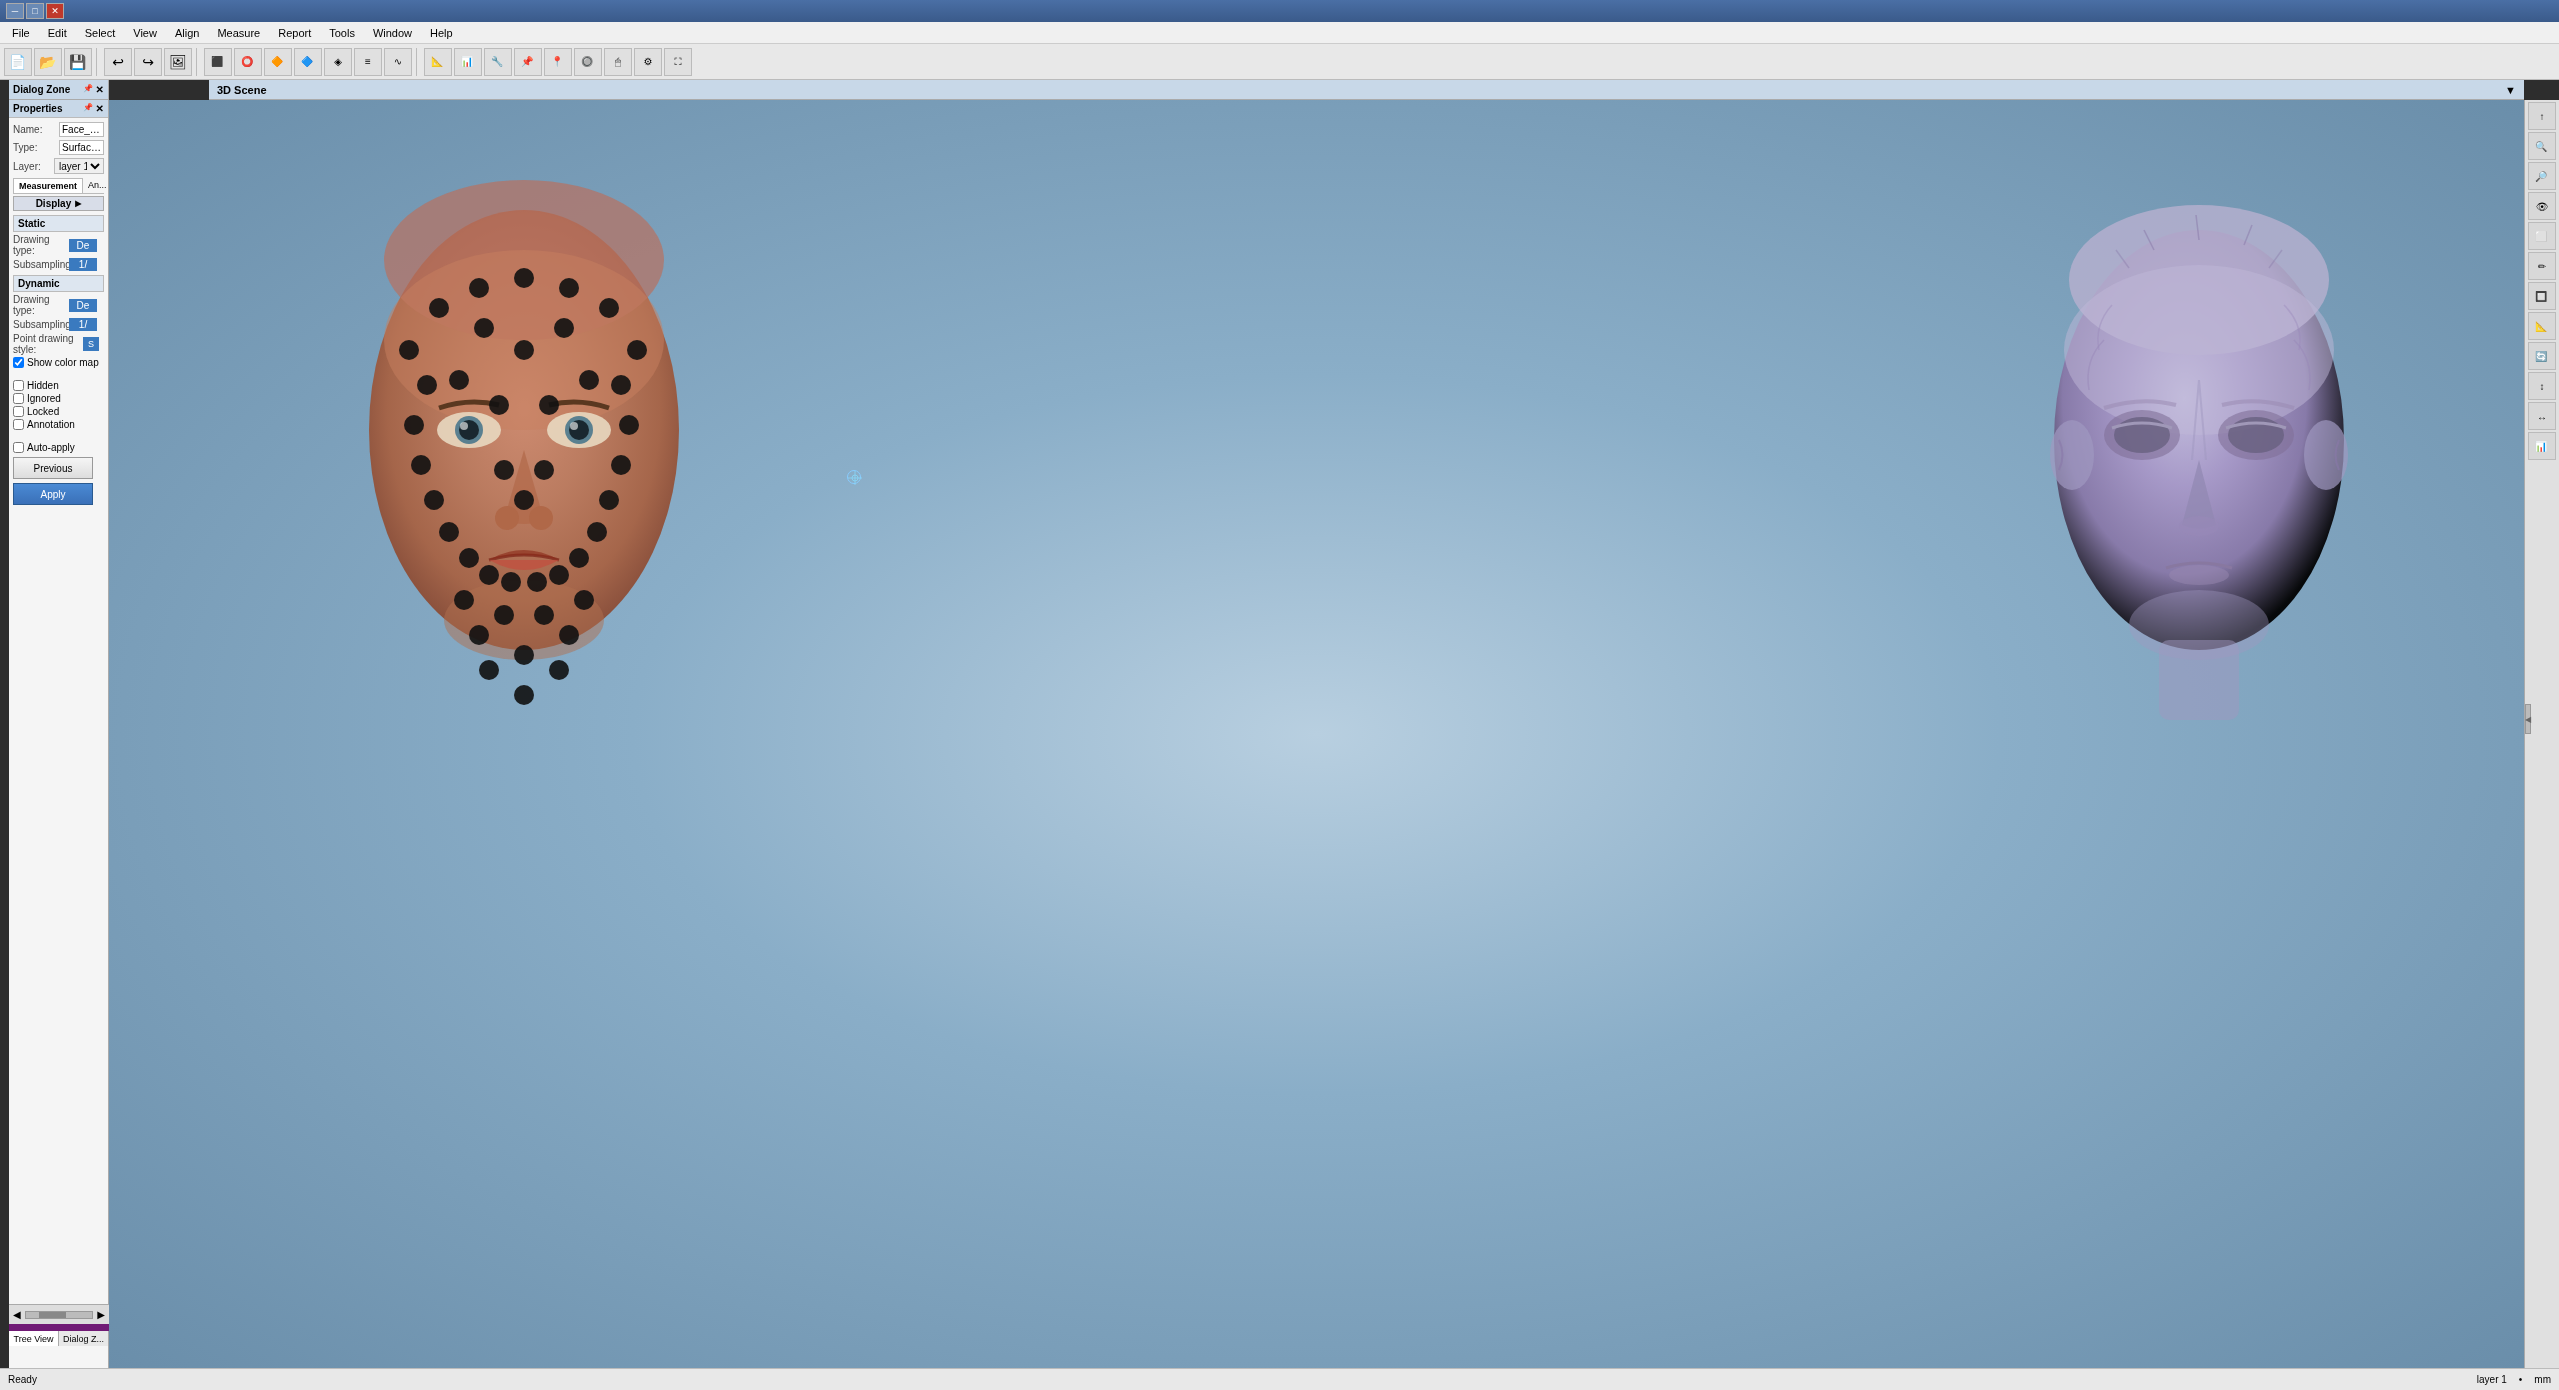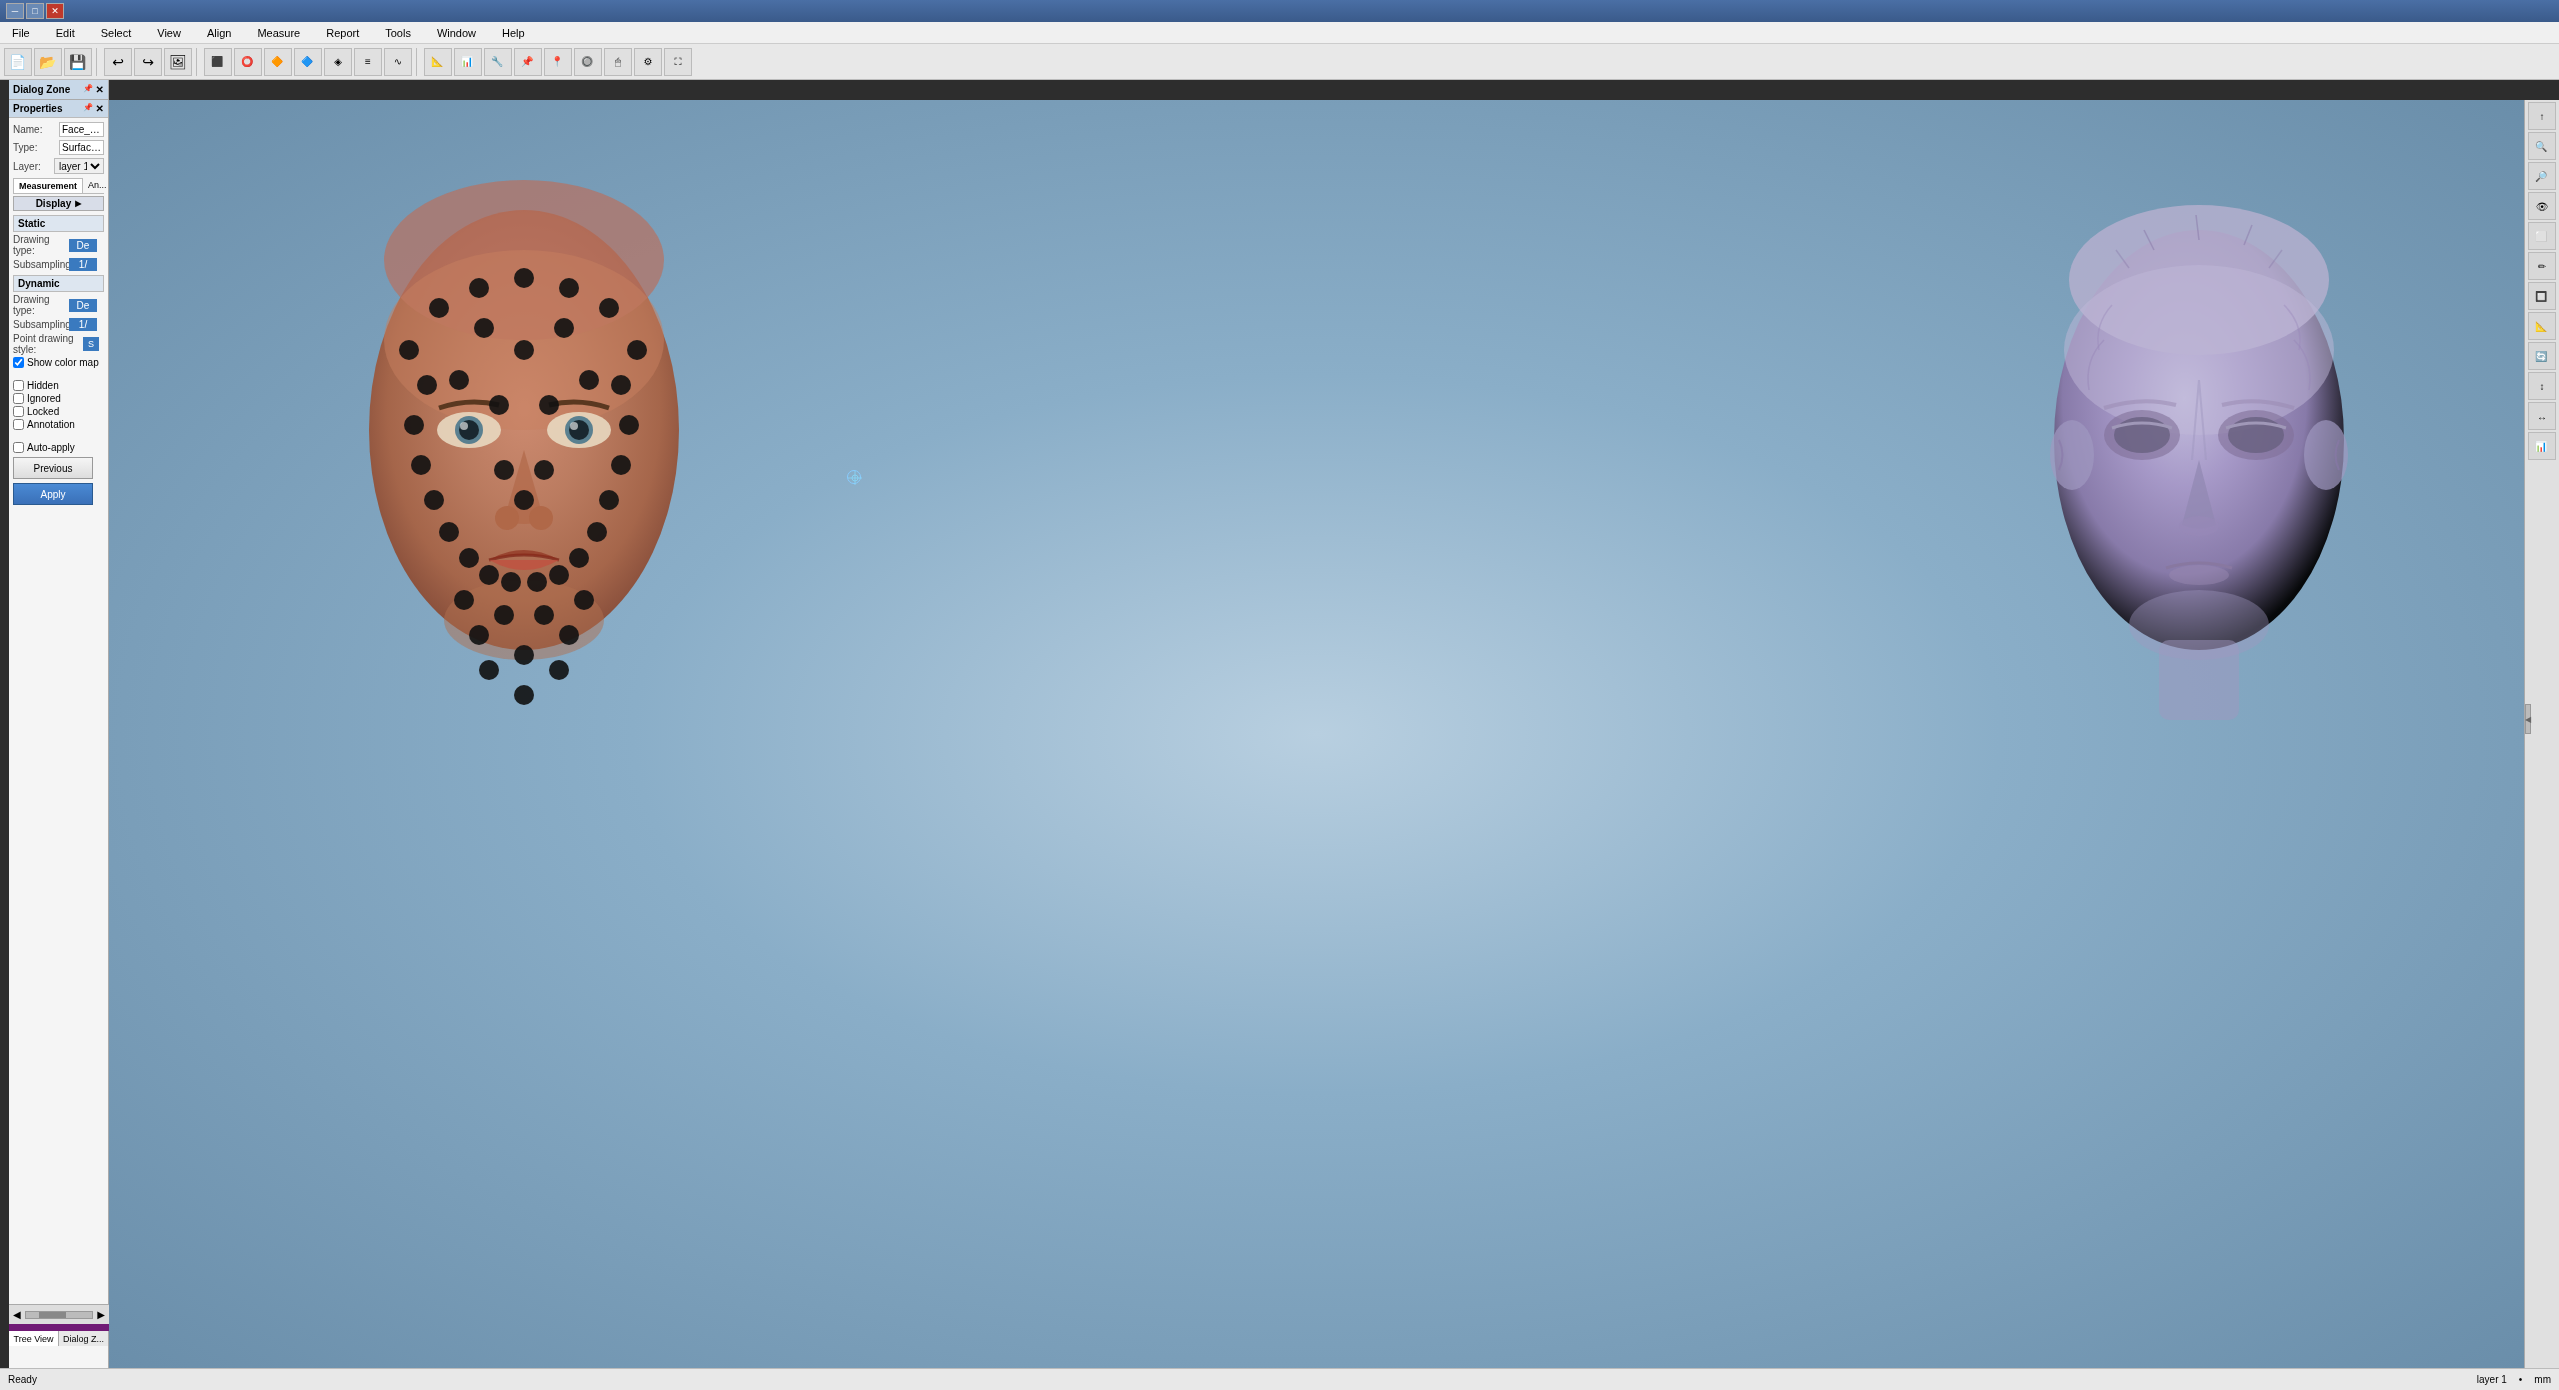"File" #menu-bar { gap: 10px -> 2px }
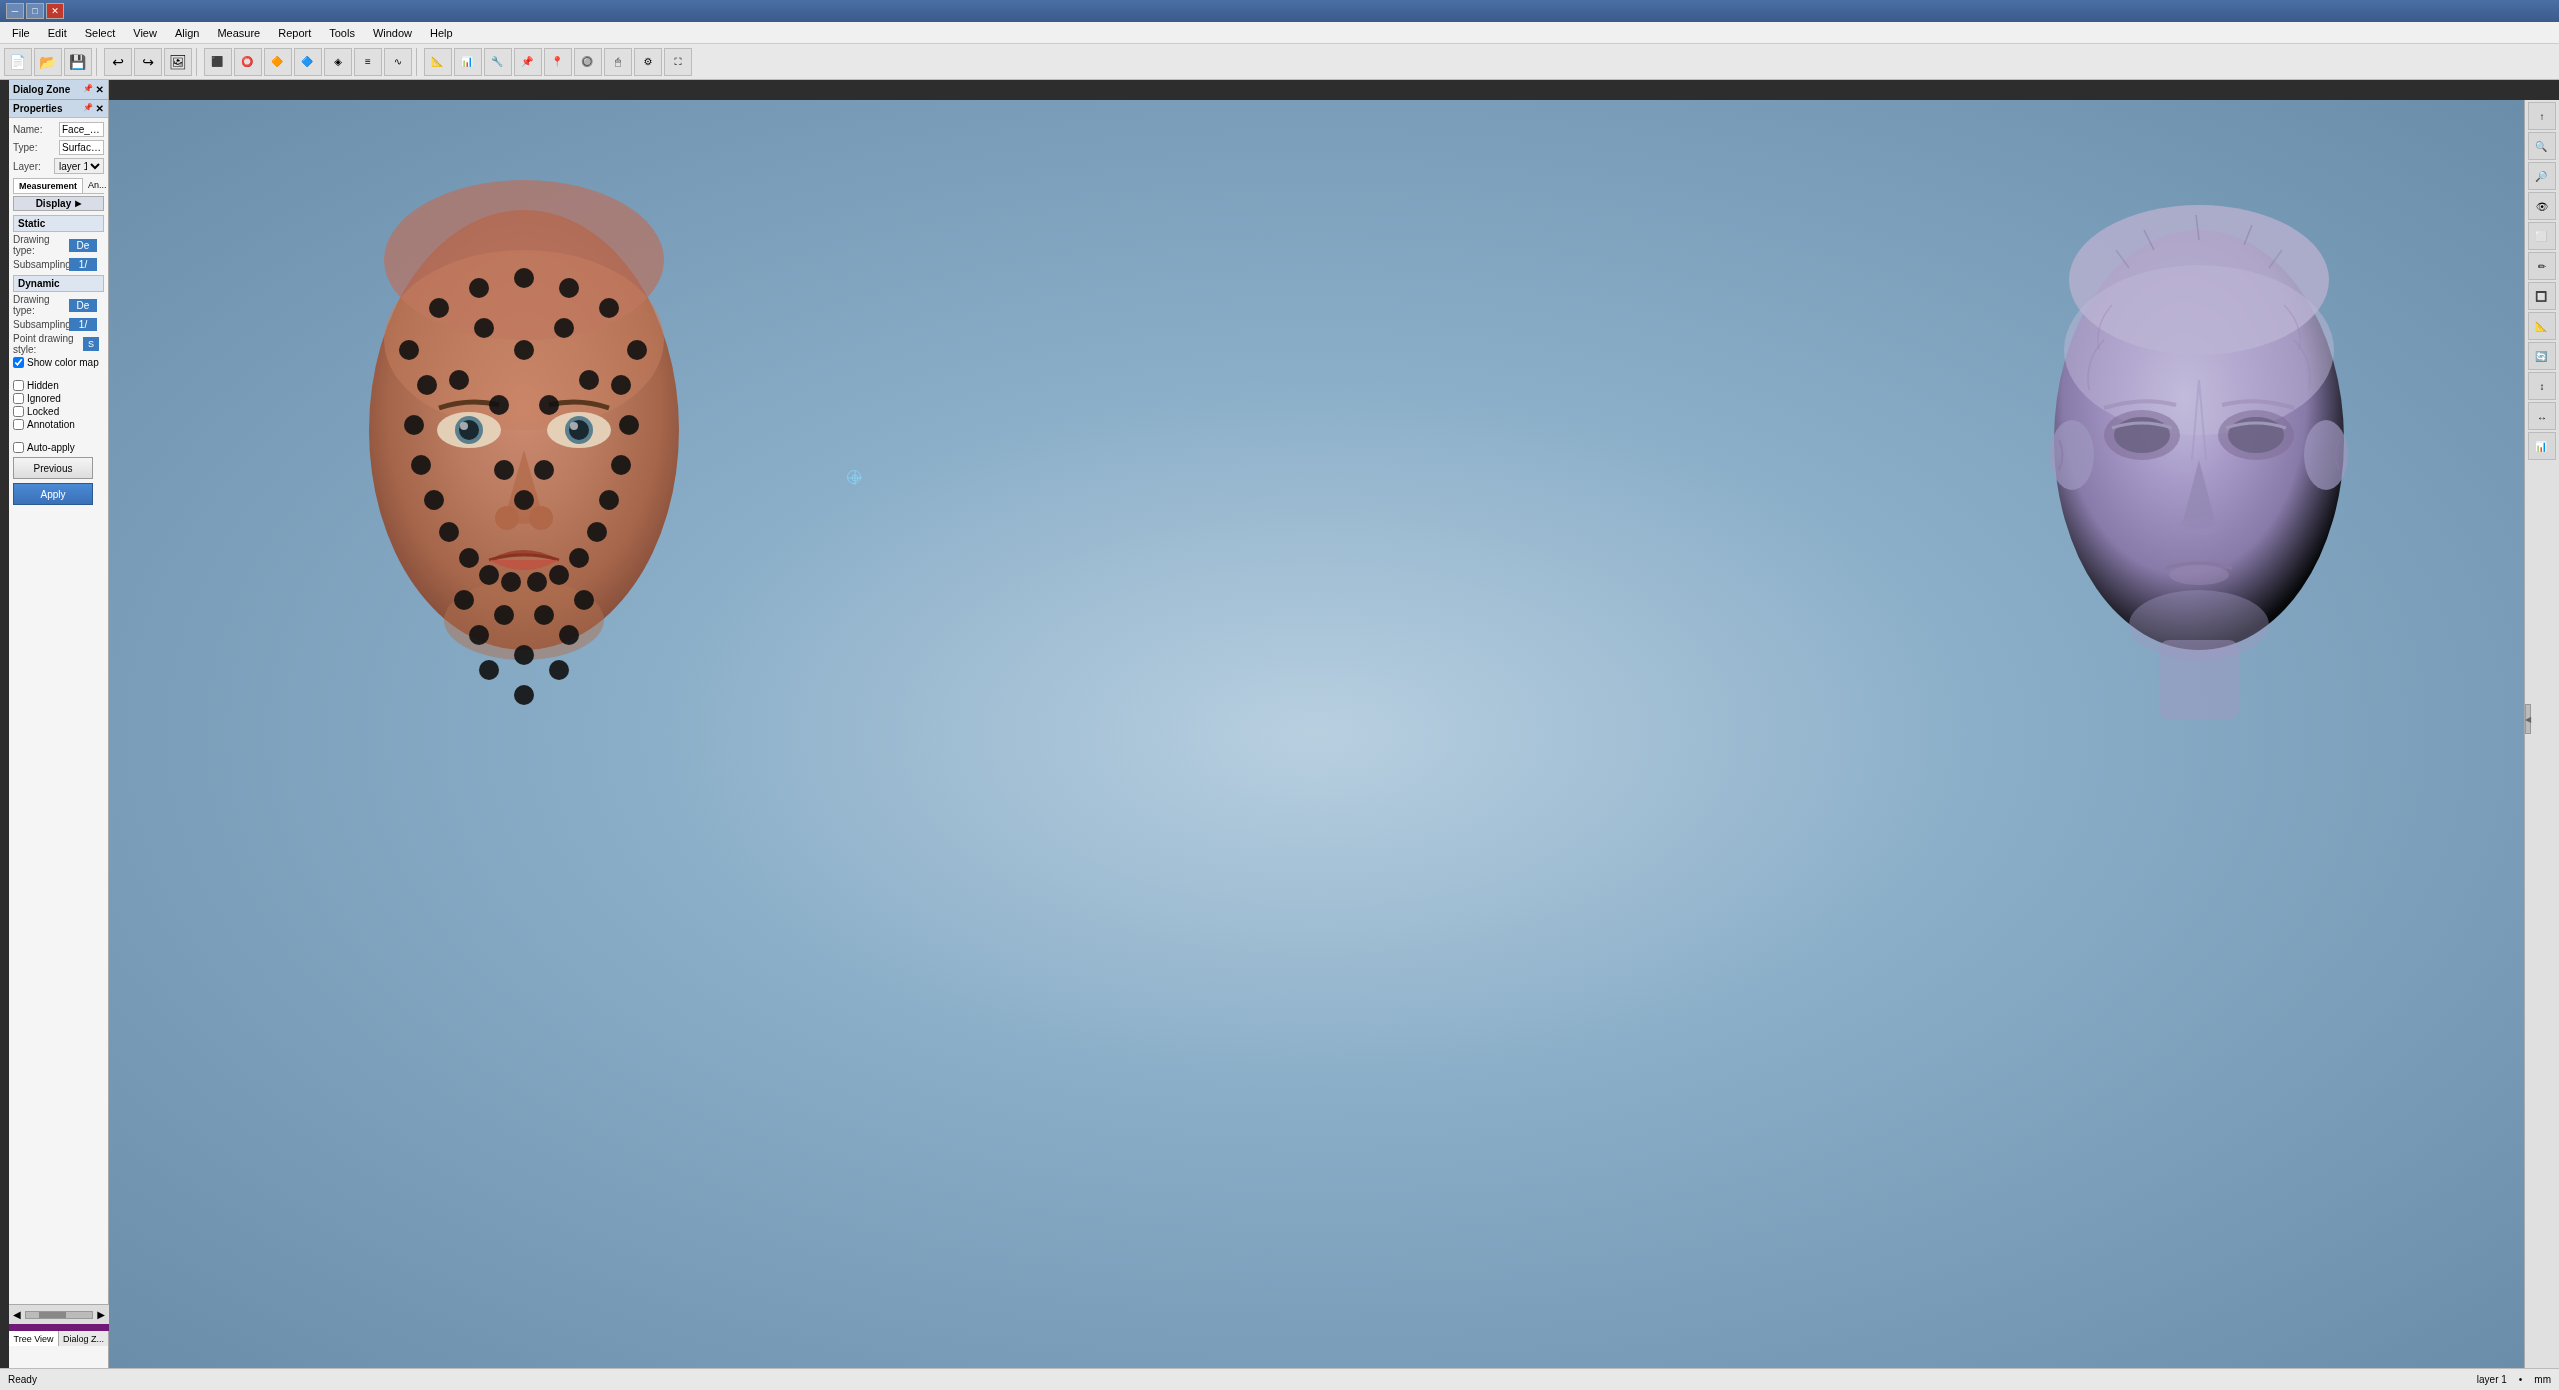"3D Scene" div { html: none -> <div> <span>3D Scene</span> <span>▼</span> </div> }
